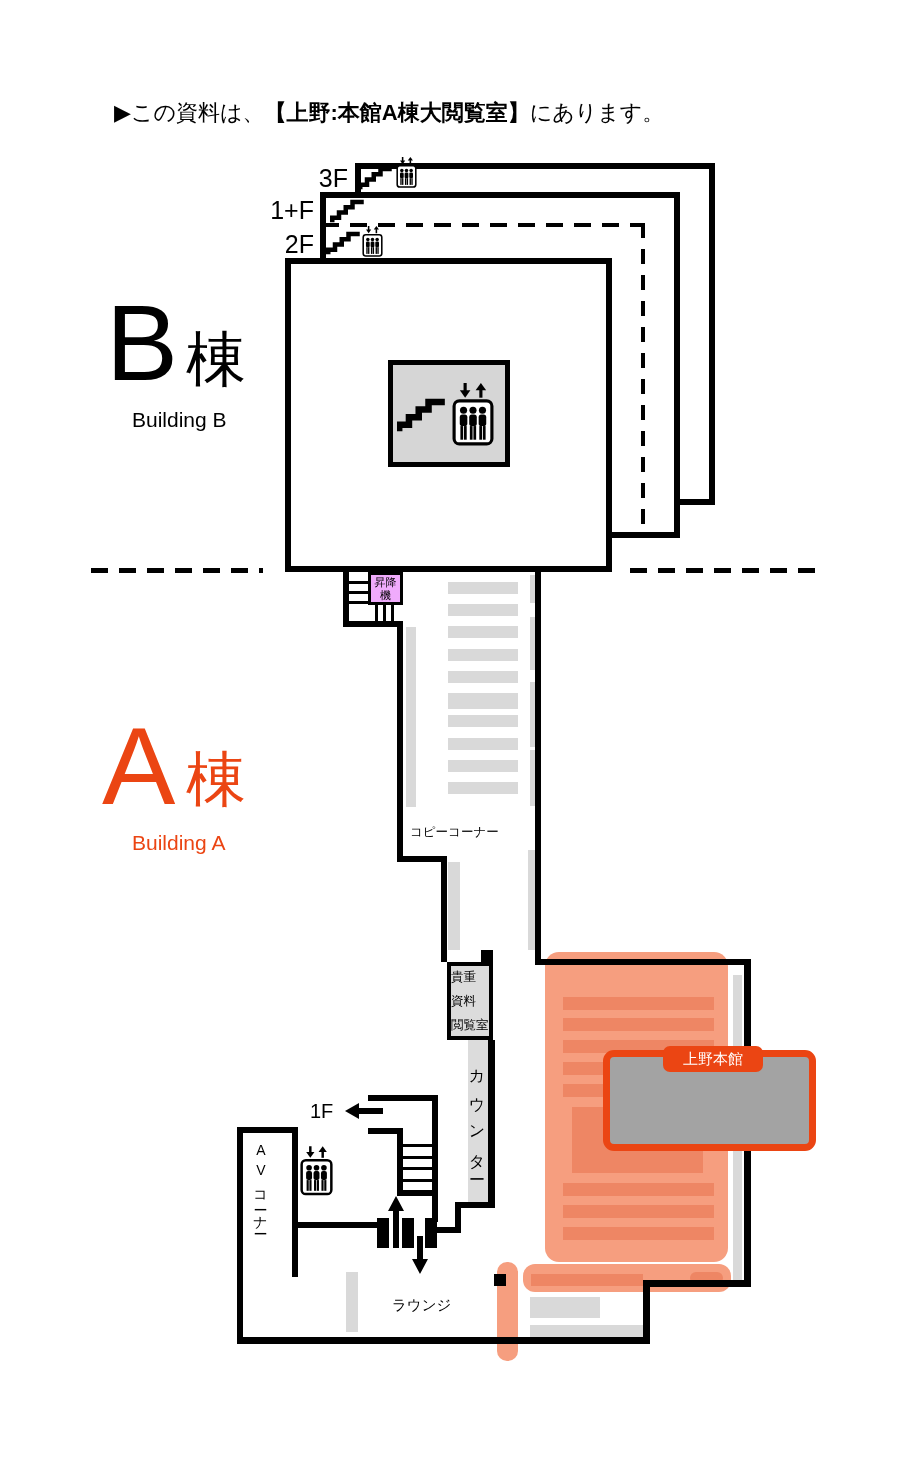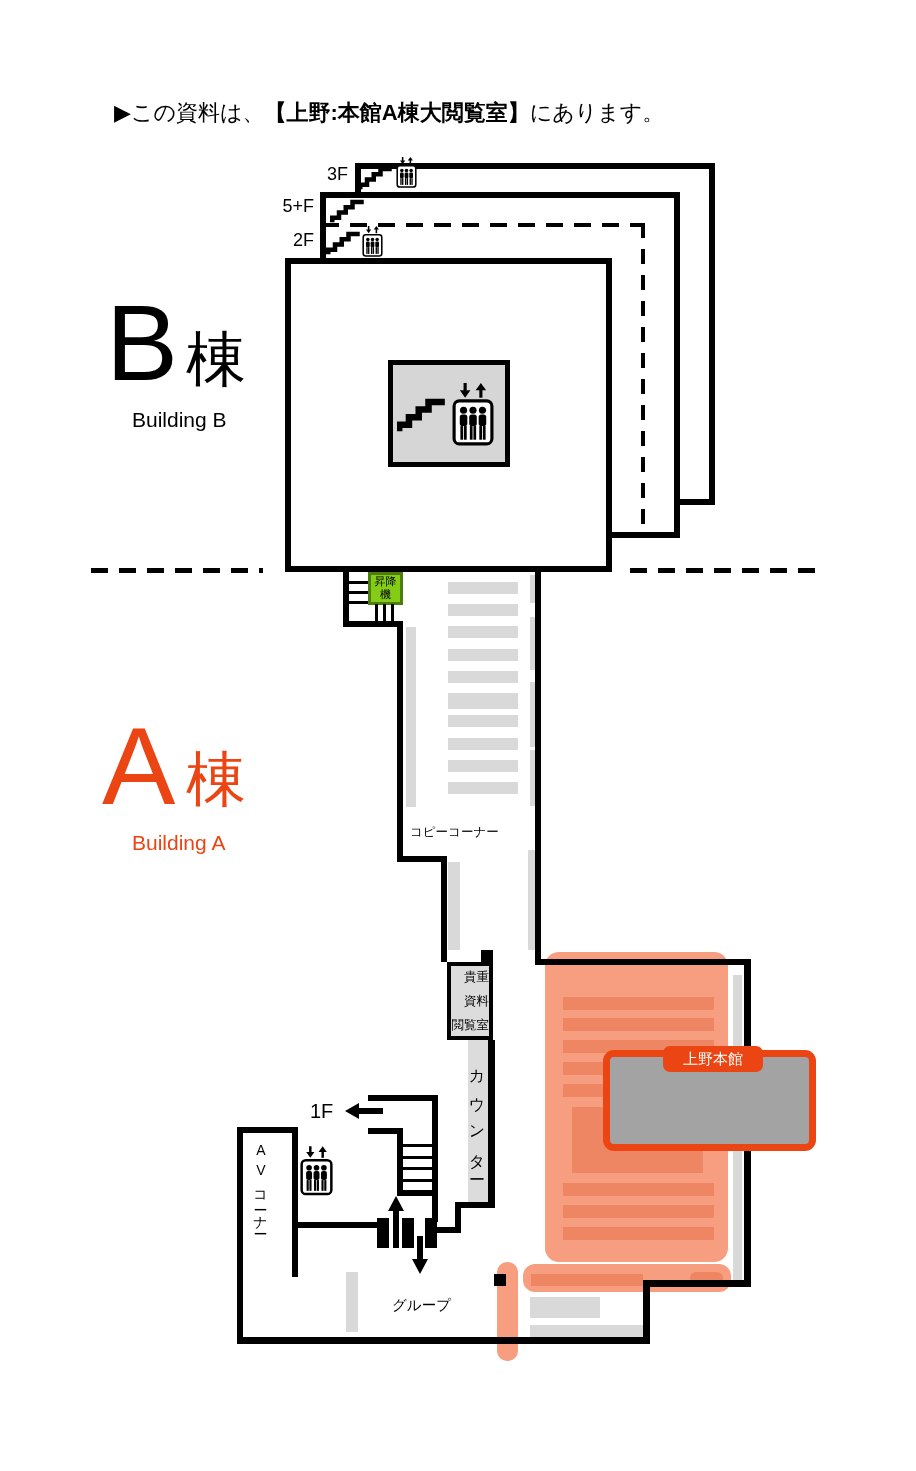"3F" .floorlbl { font-size: 18px -> 25px }
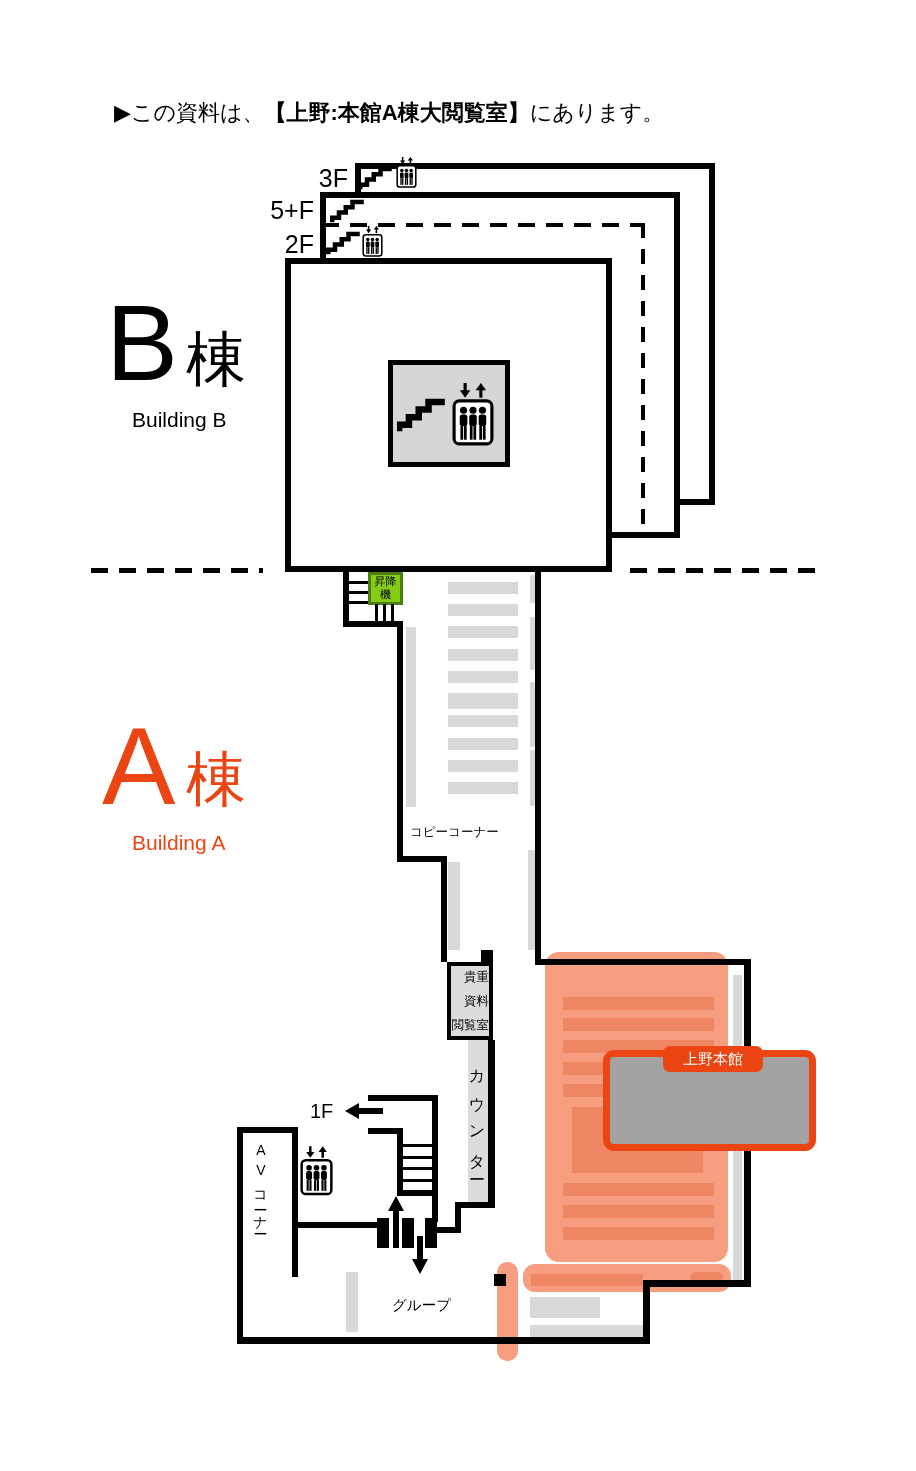"5+F" div.txt { text: 5+F -> 1+F }
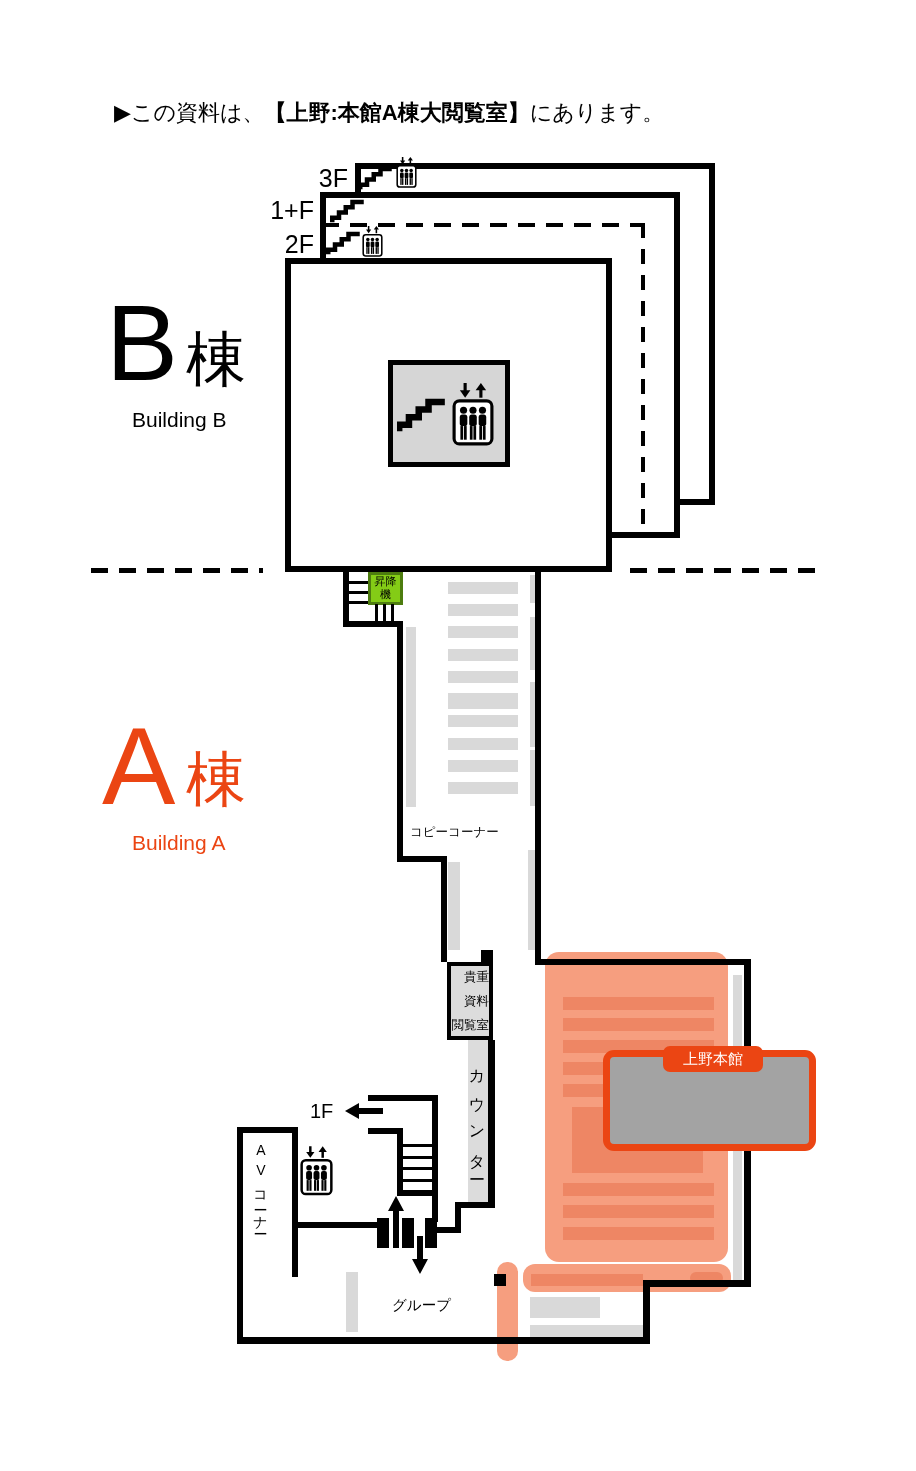"昇降" div.abs { background: #84cc16 -> #f0abfc; border: 3px solid #4d7c0f -> 3px solid #000000; justify-content: flex-start -> center }
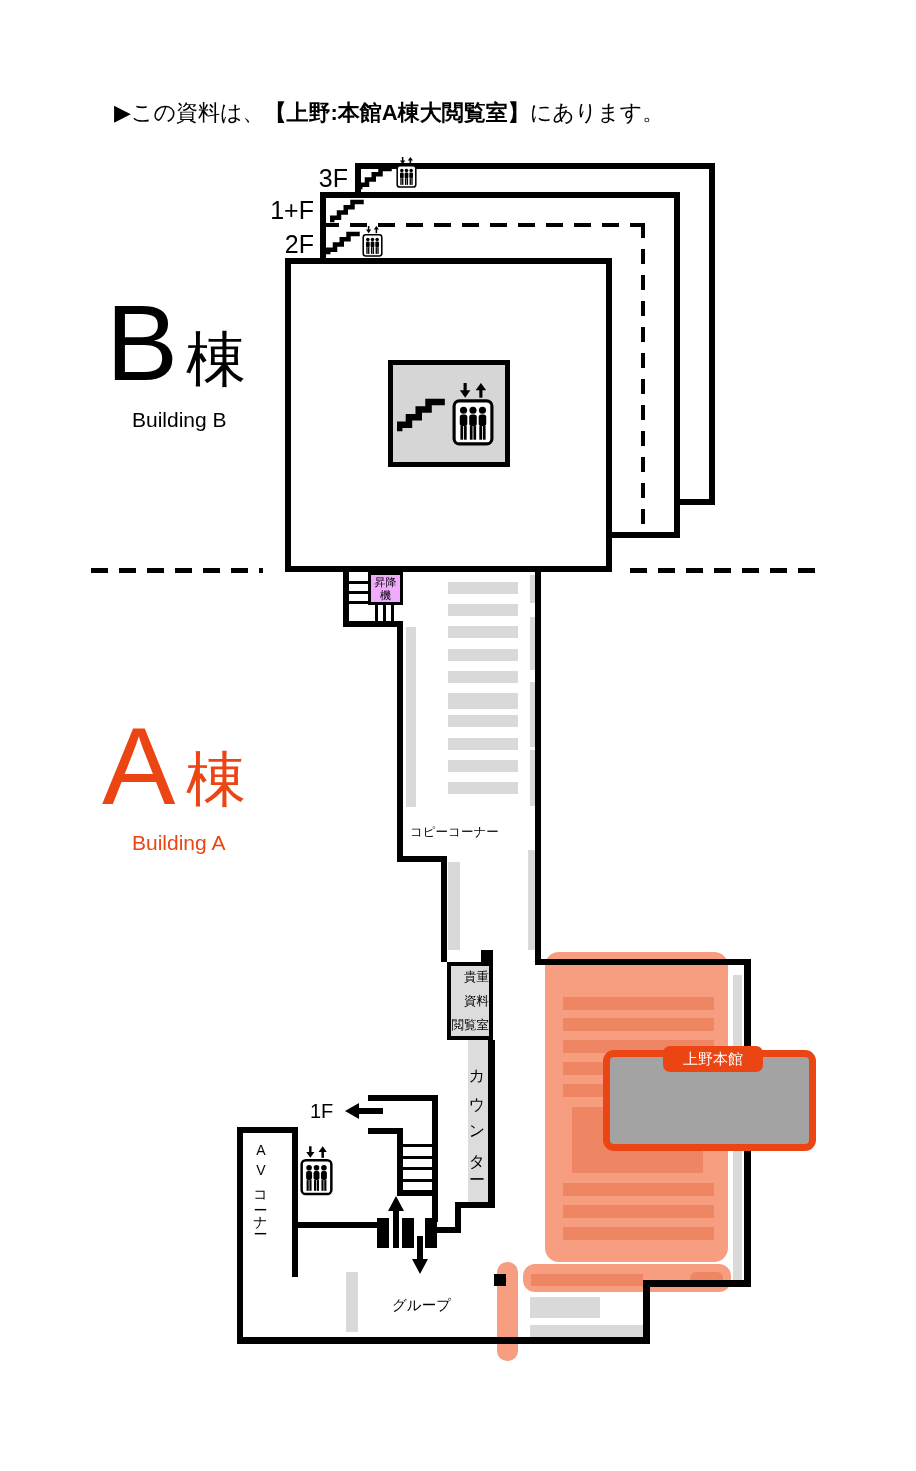"貴重" div.abs { align-items: flex-end -> flex-start }
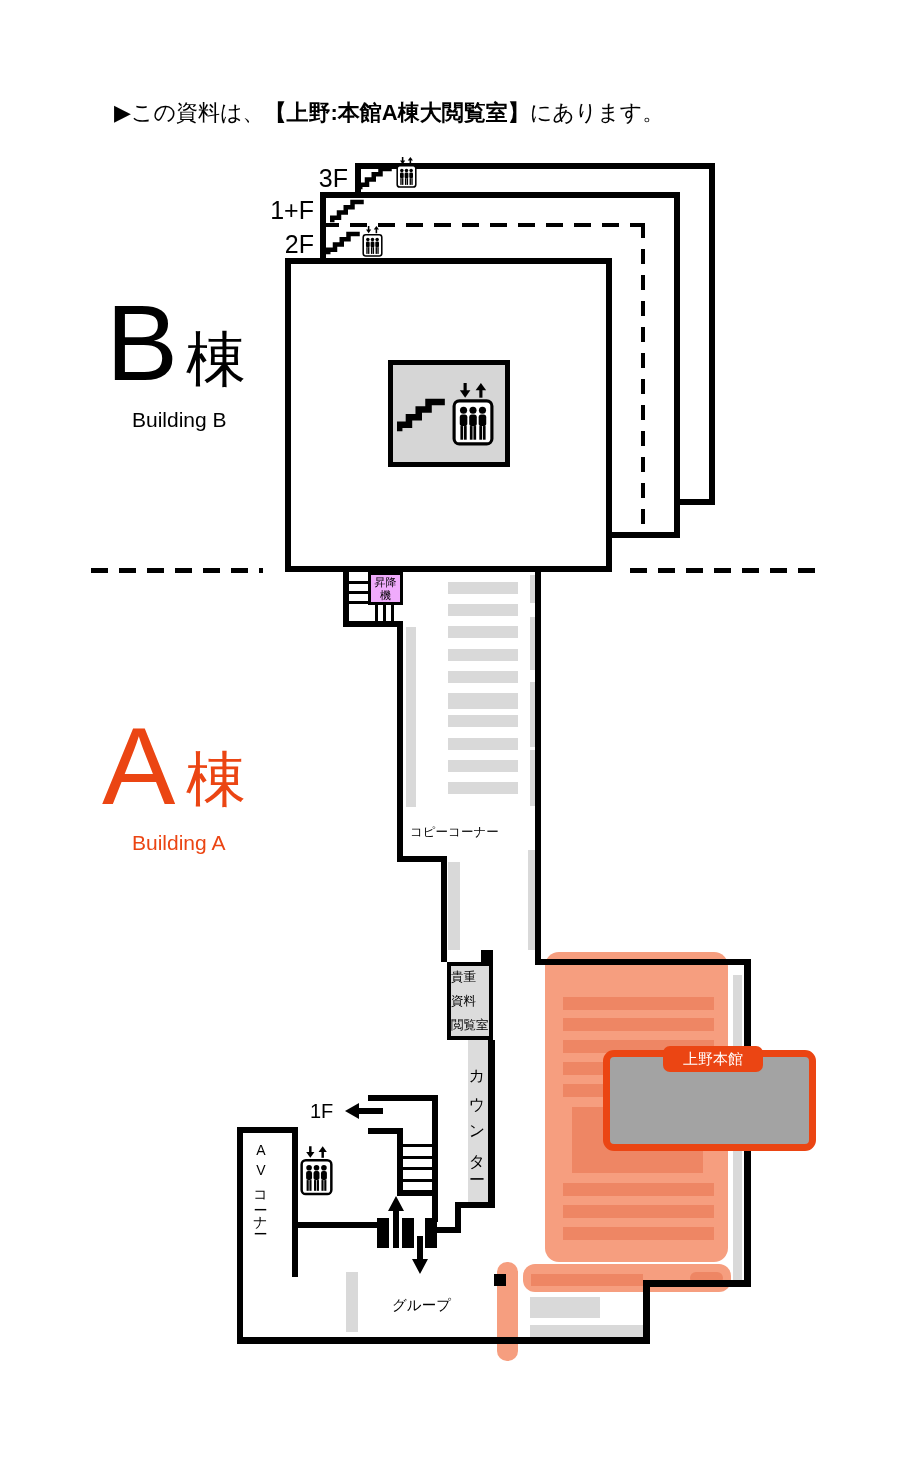"グループ" div.txt { text: グループ -> ラウンジ }
